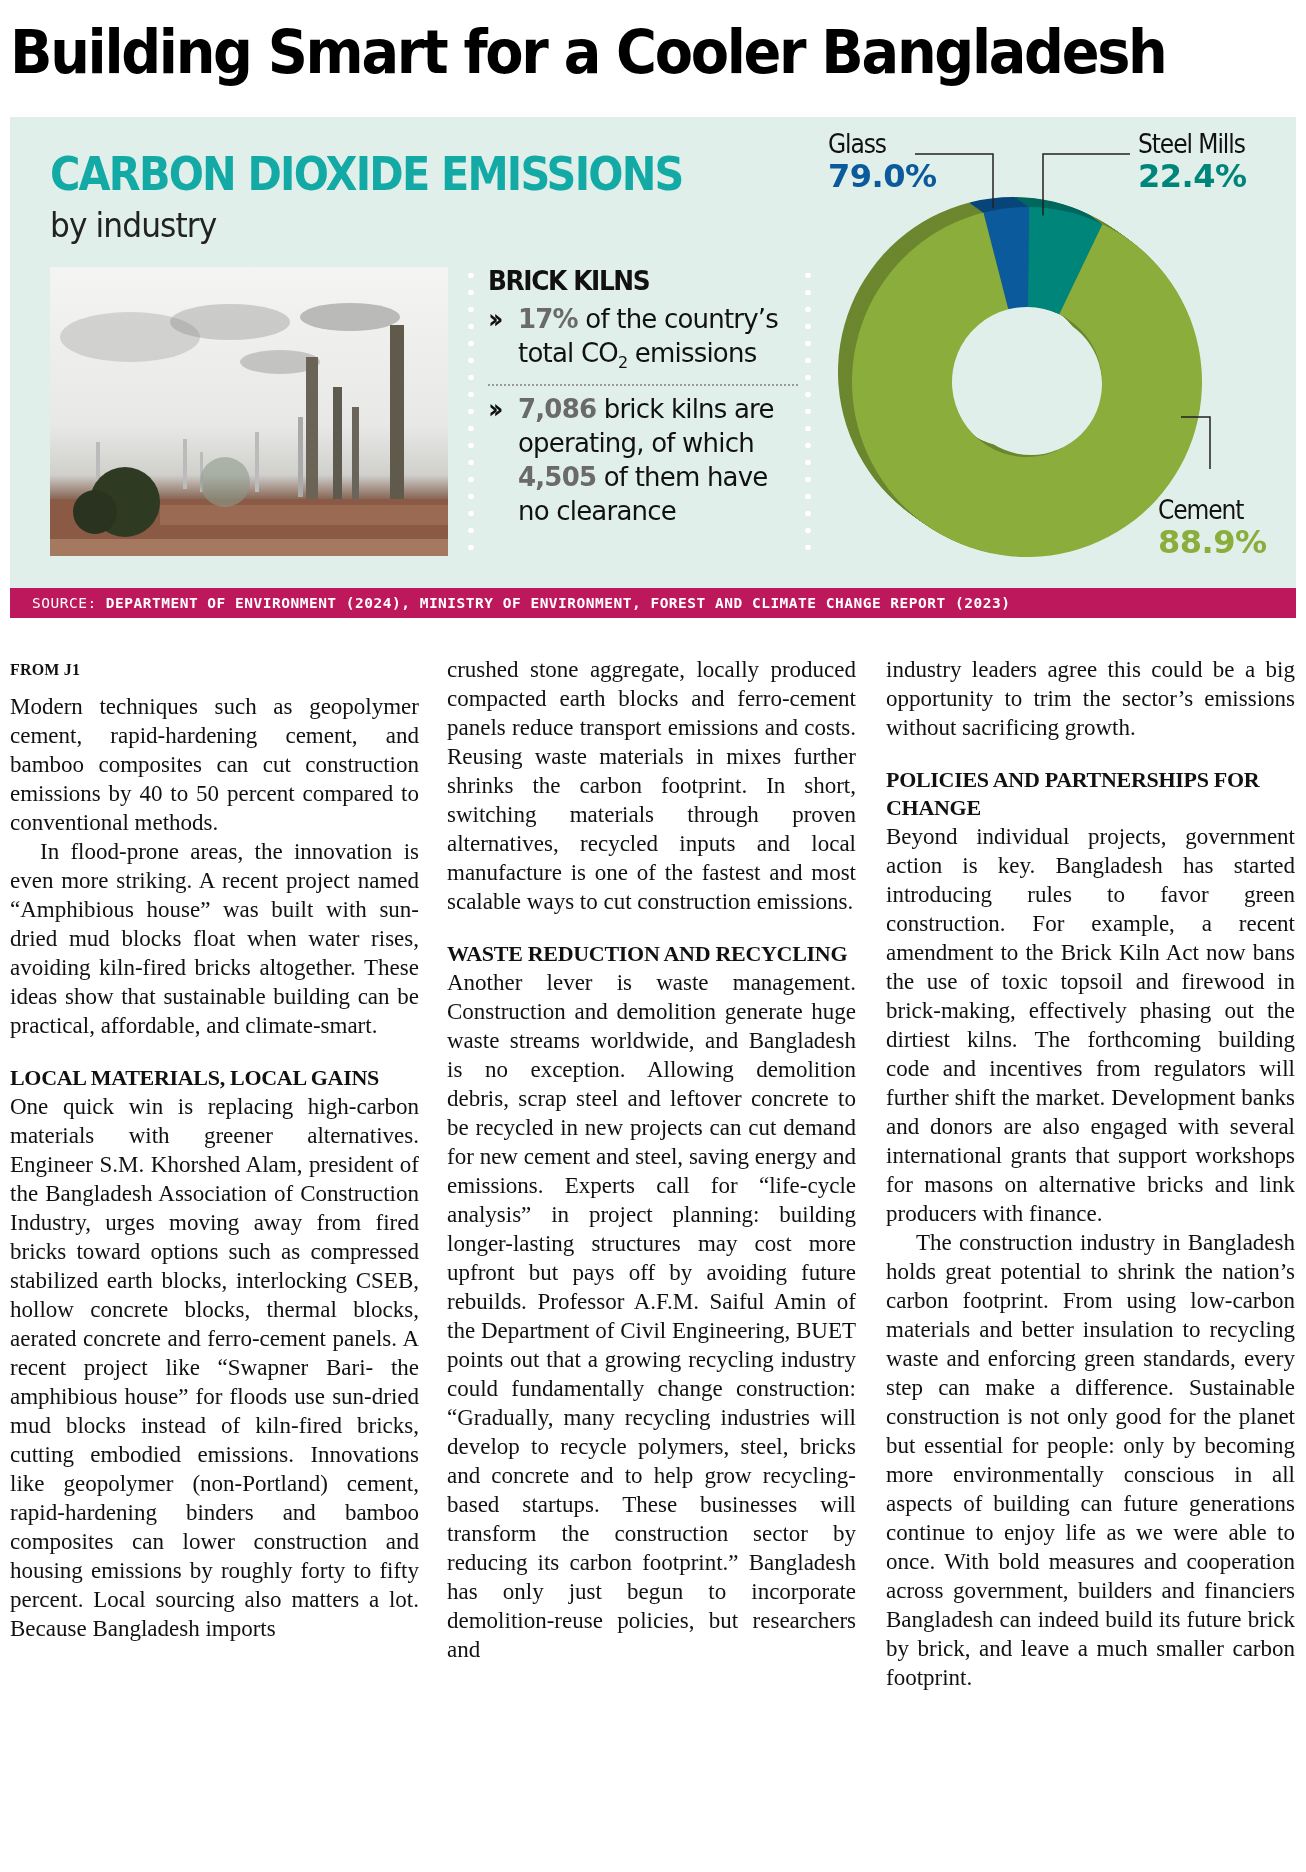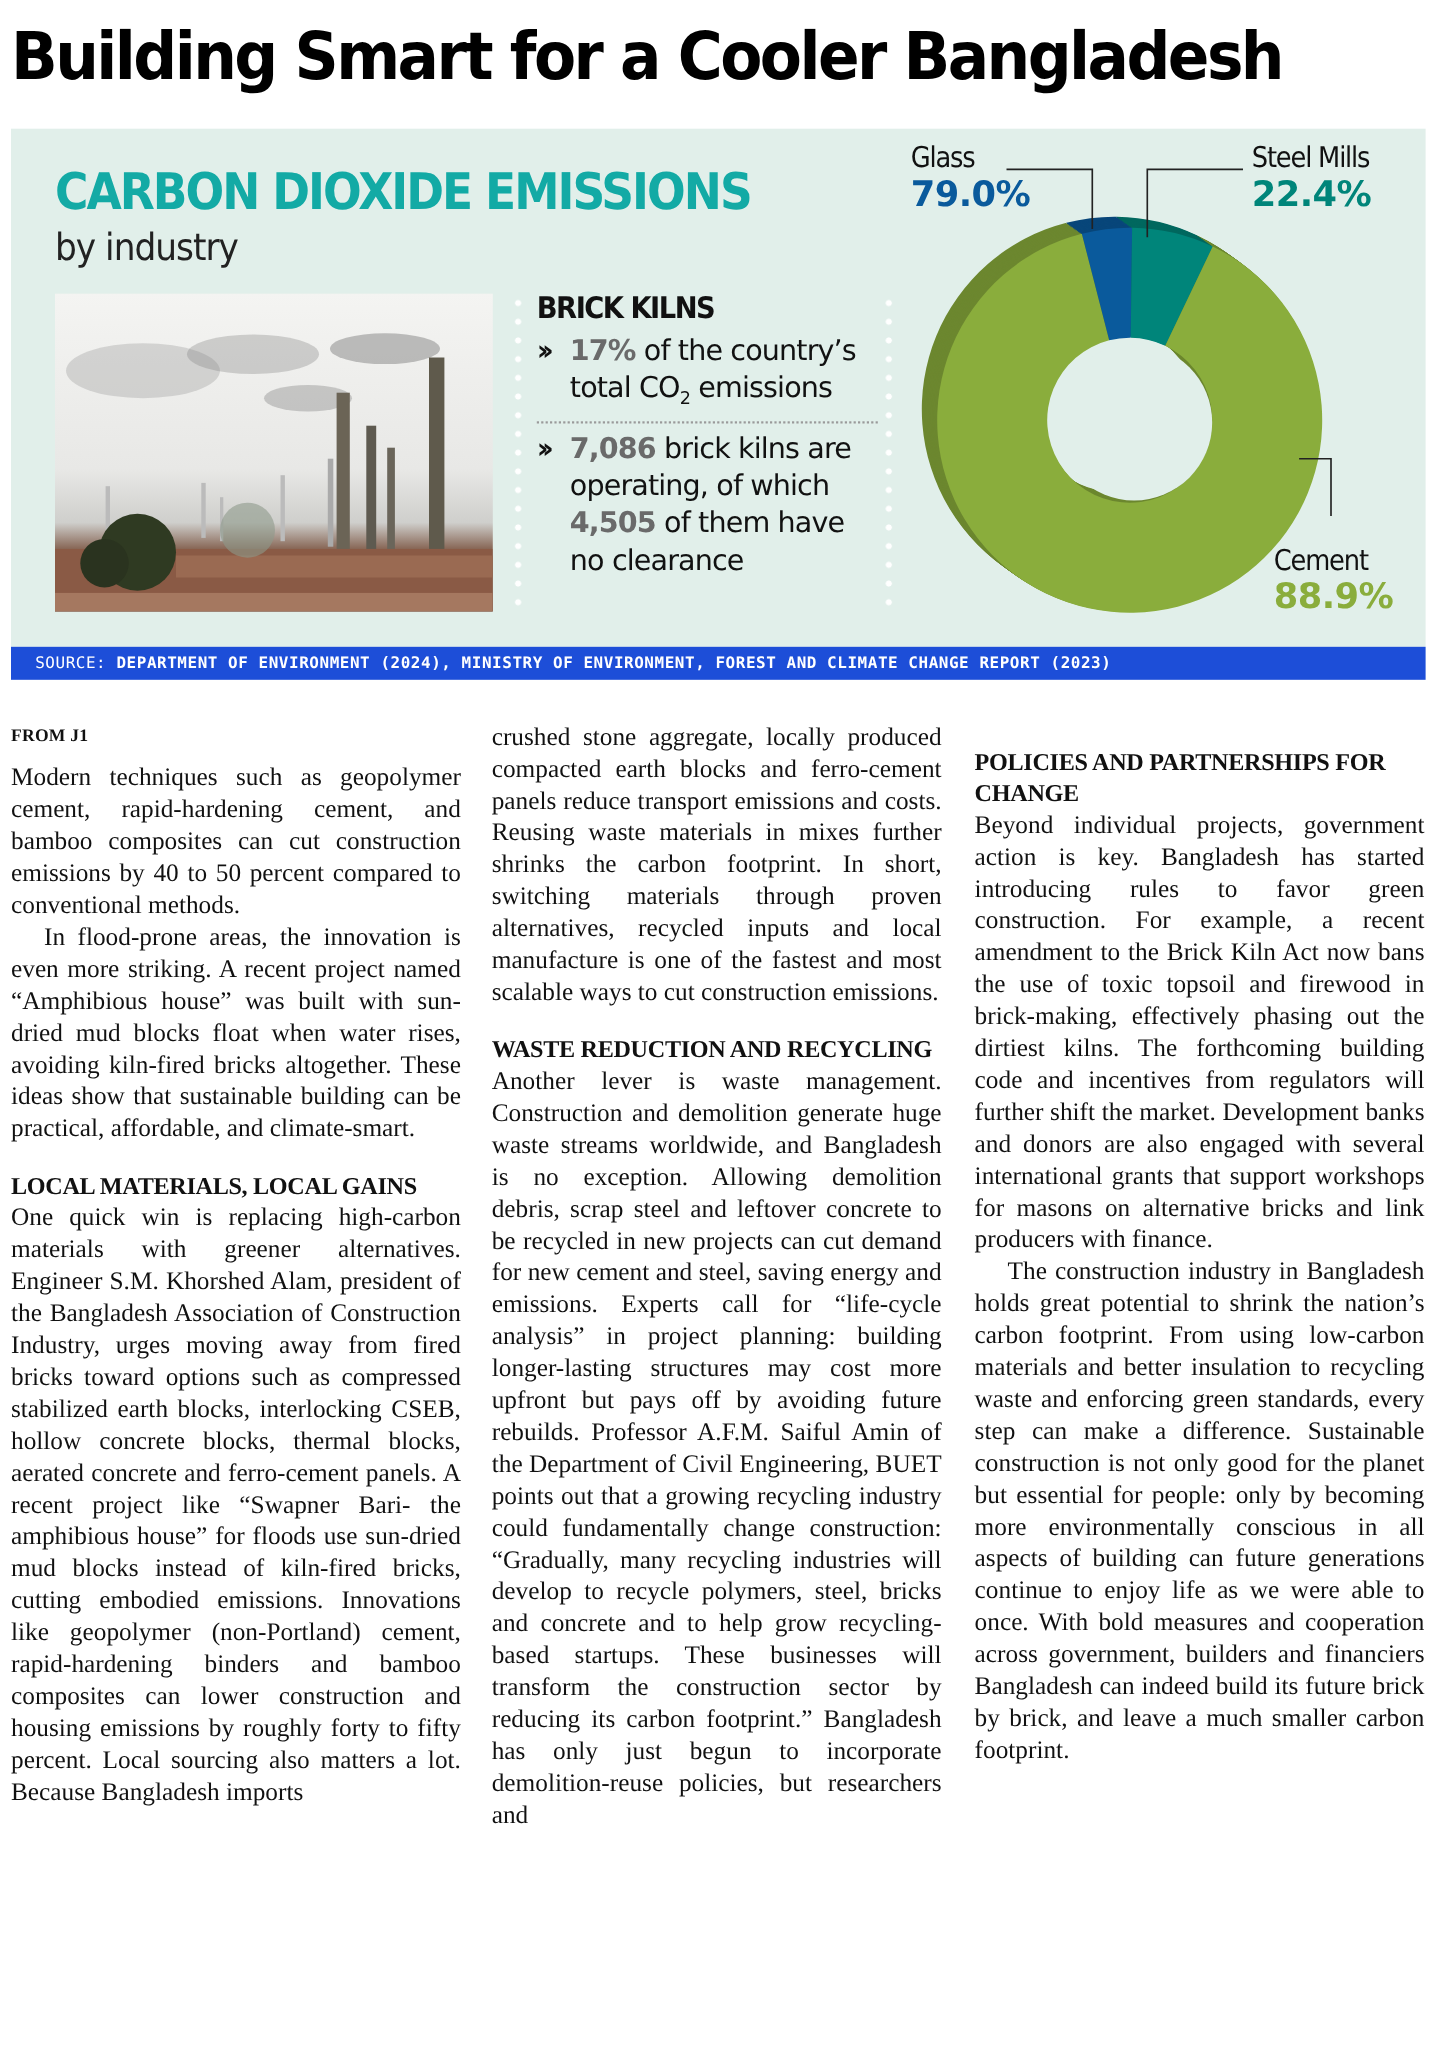"SOURCE: DEPARTMENT OF ENVIRONMENT" .source-bar { background: #1d4ed8 -> #be185d }
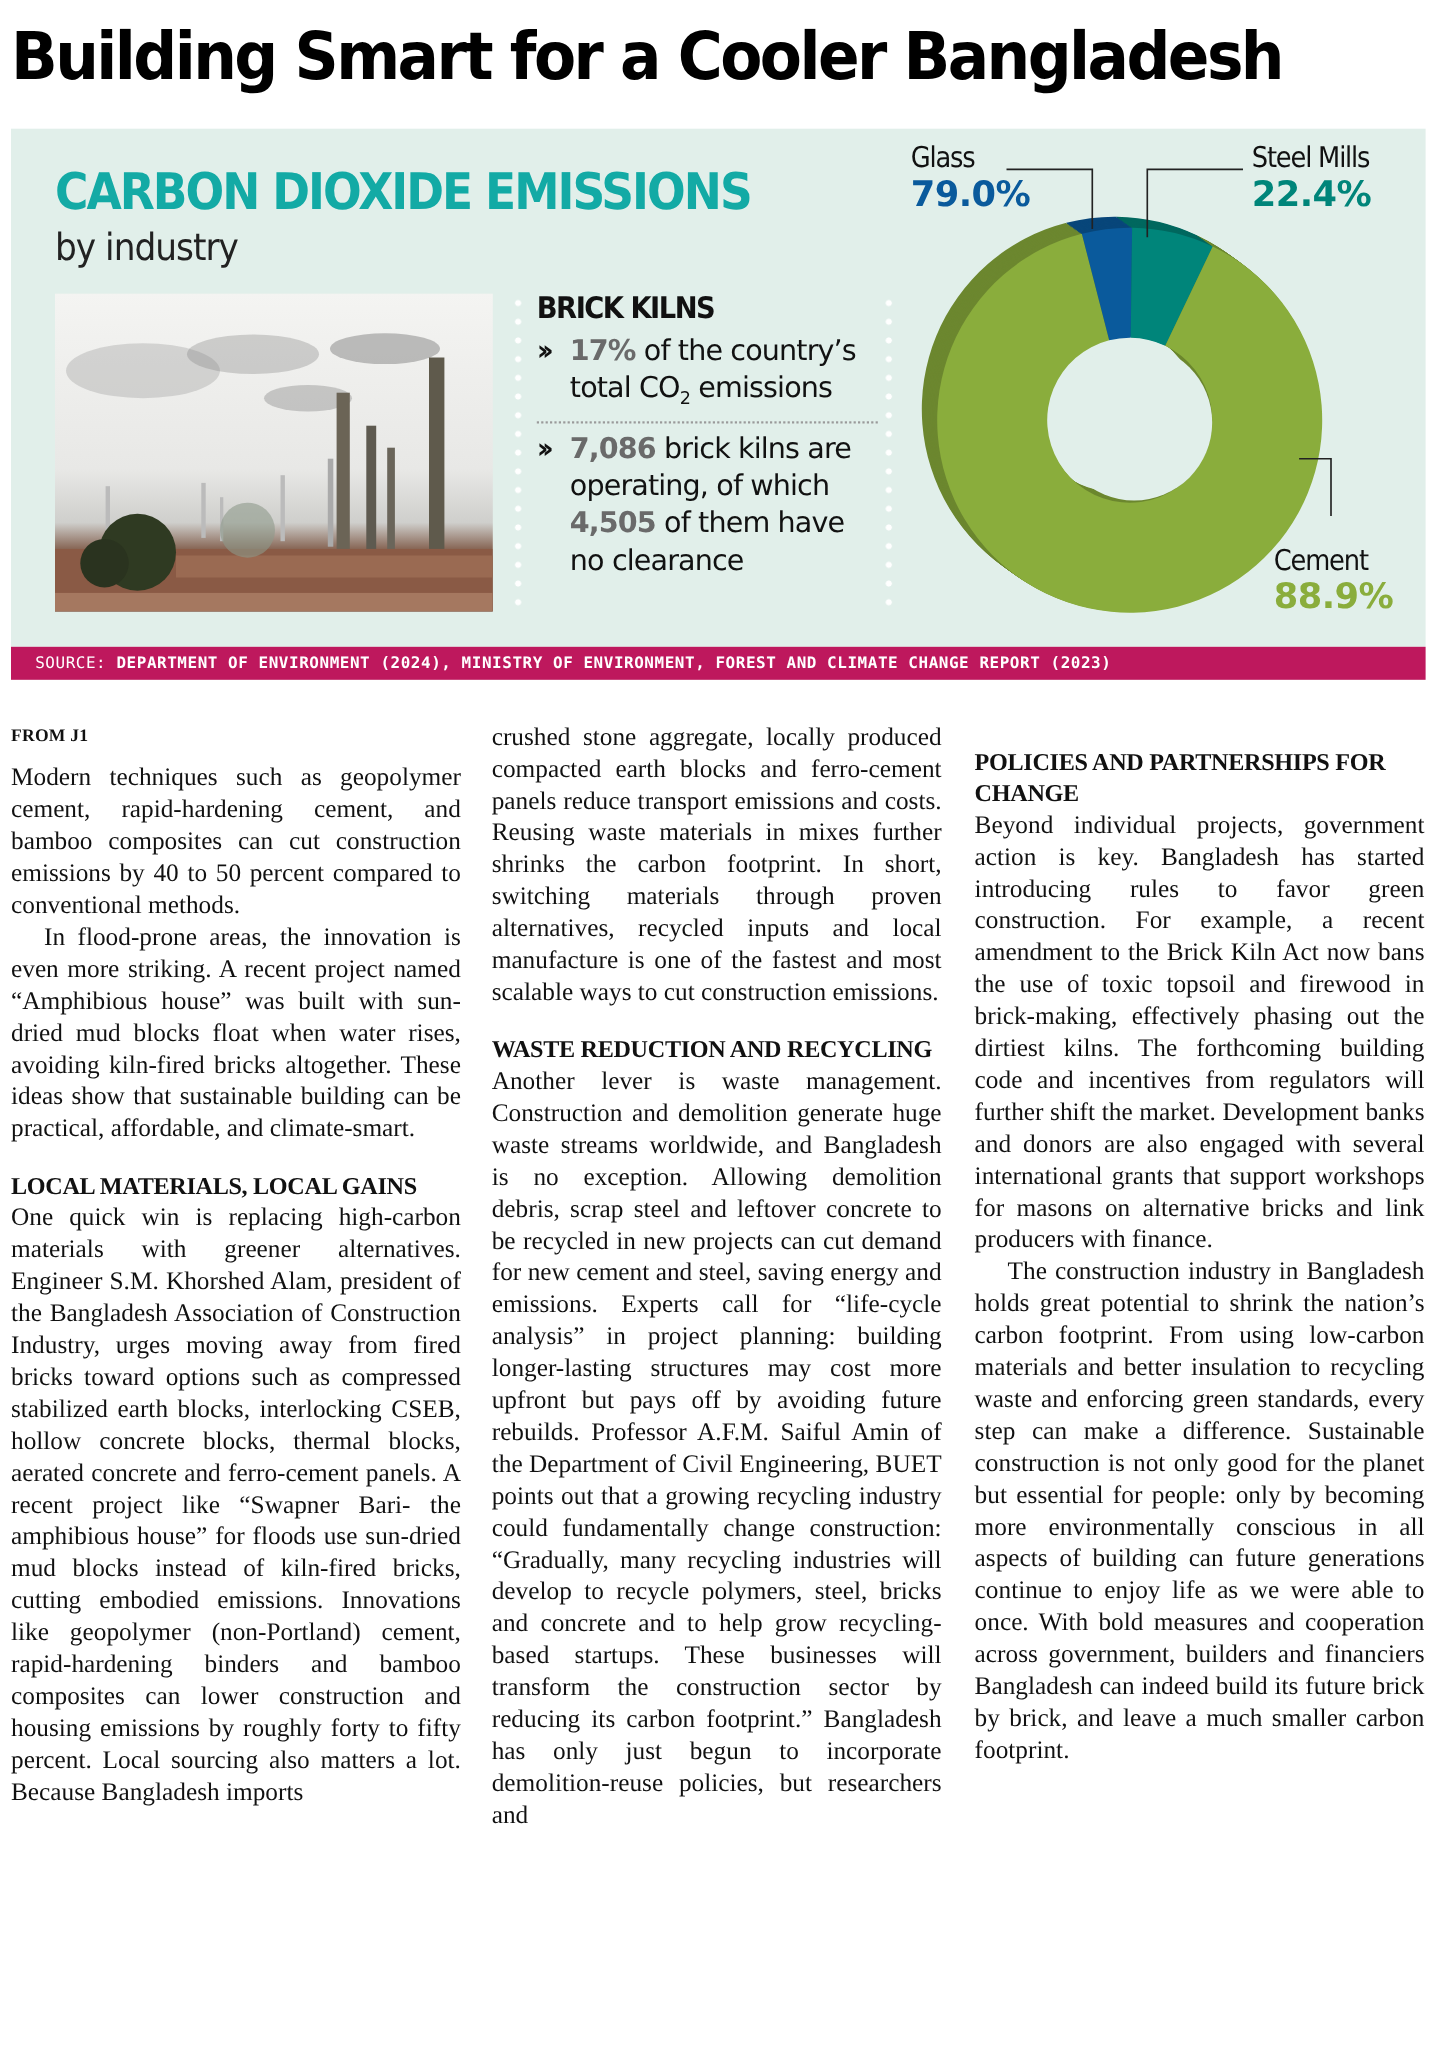"industry leaders agree this could" p { html: none -> <p>industry leaders agree this could be a big opportunity to trim the sector’s emissions without sacrificing growth.</p> }
